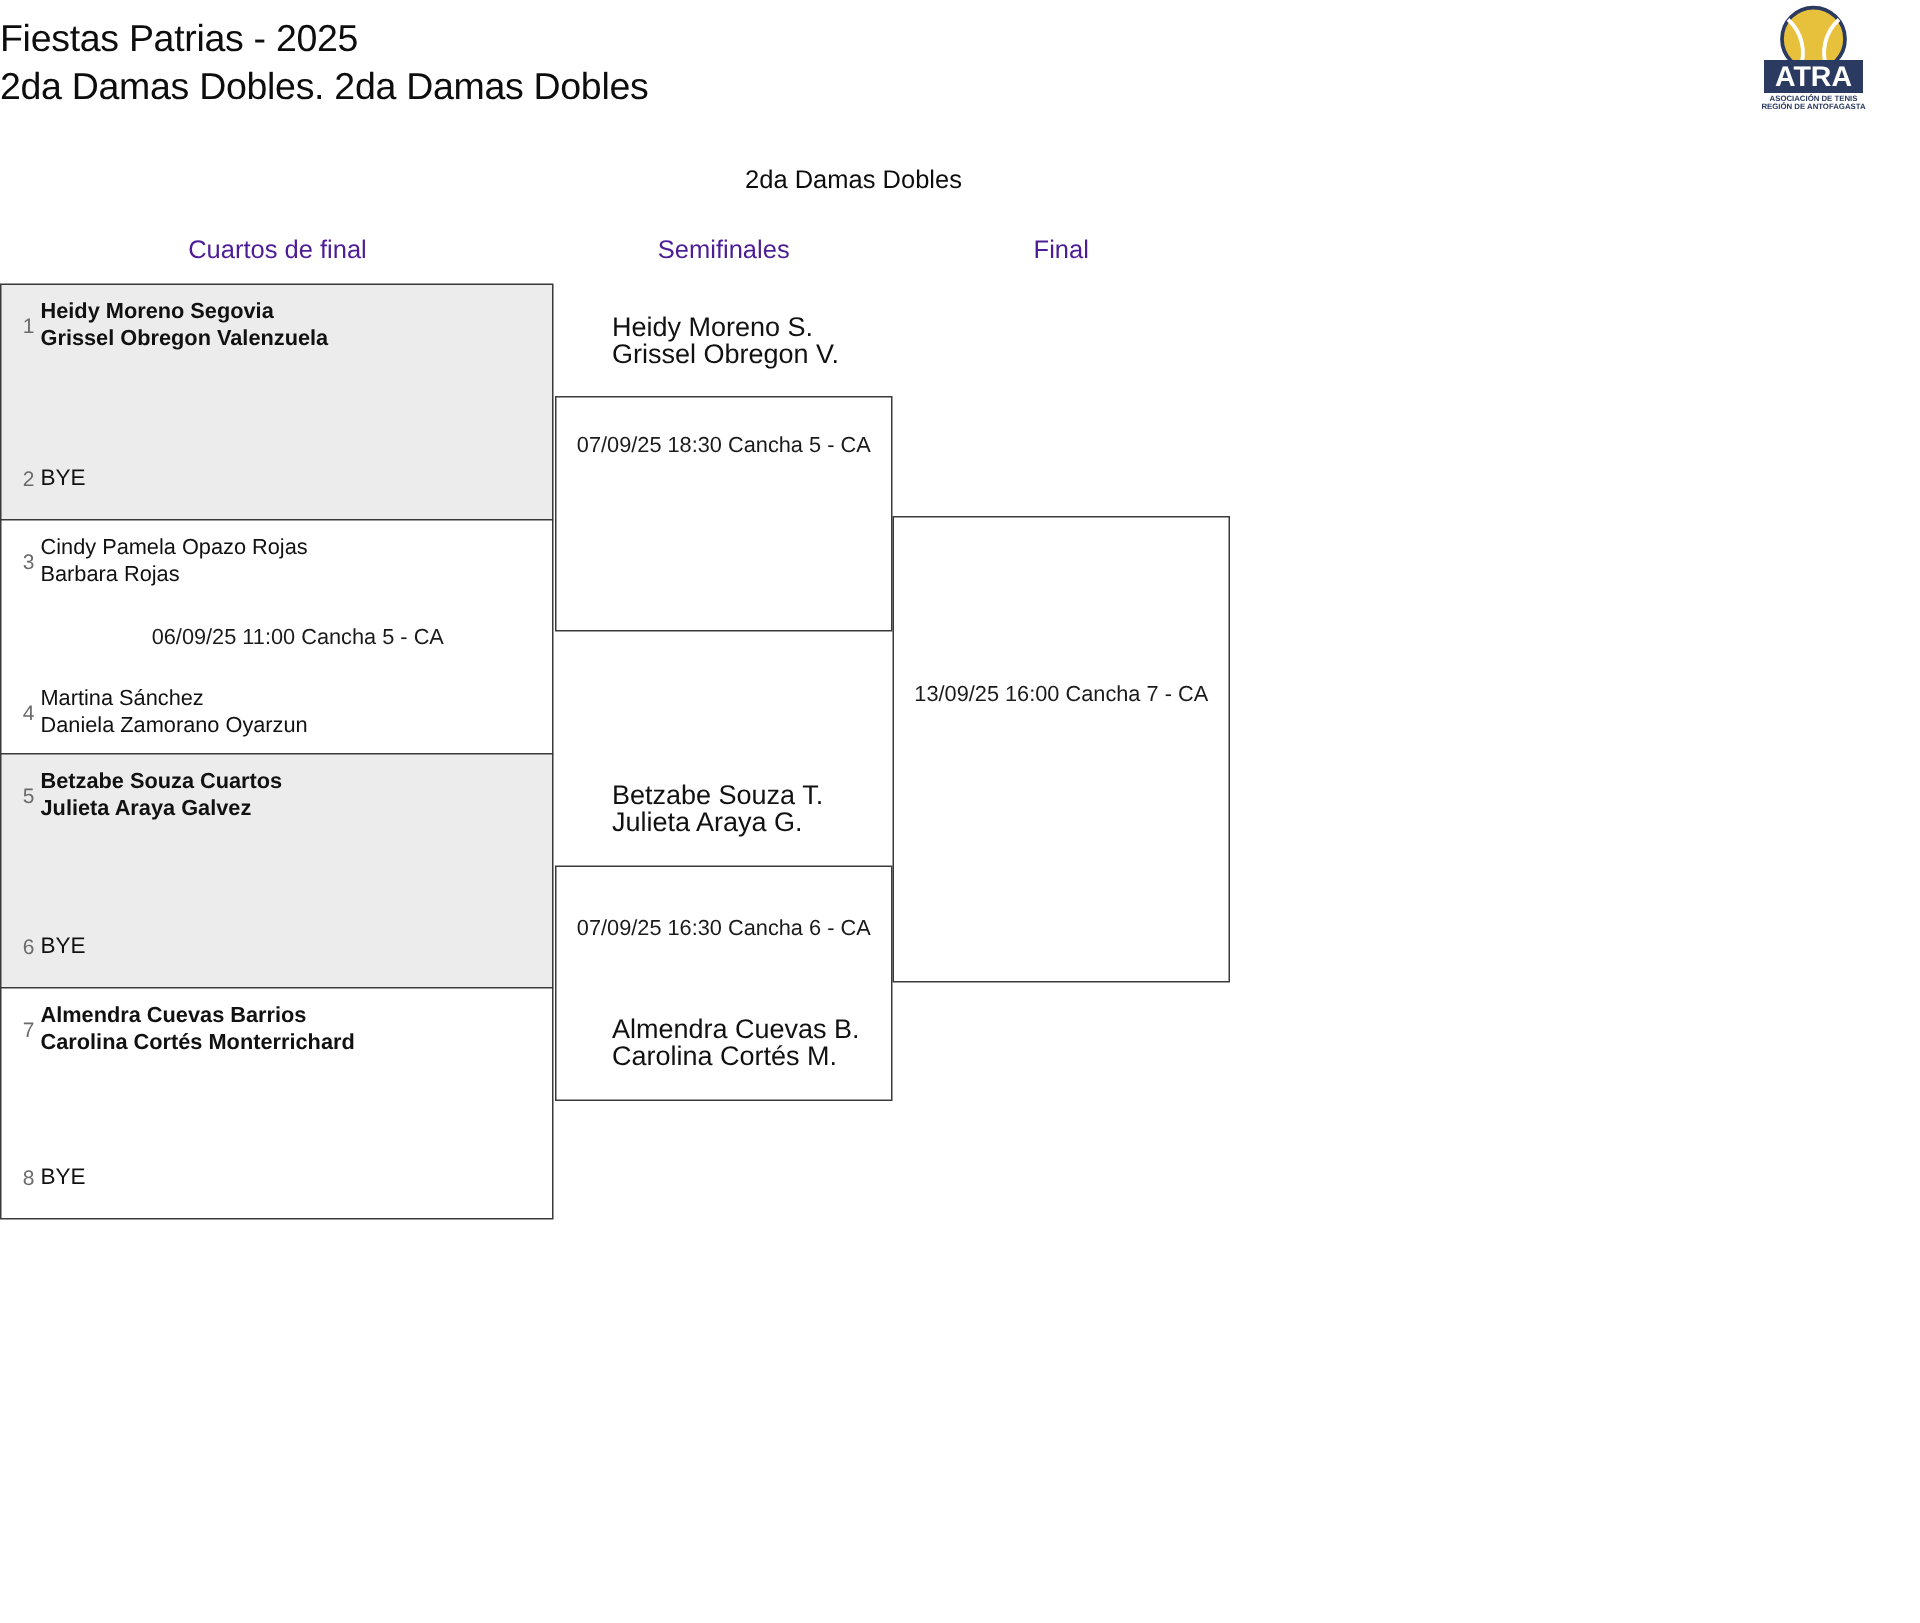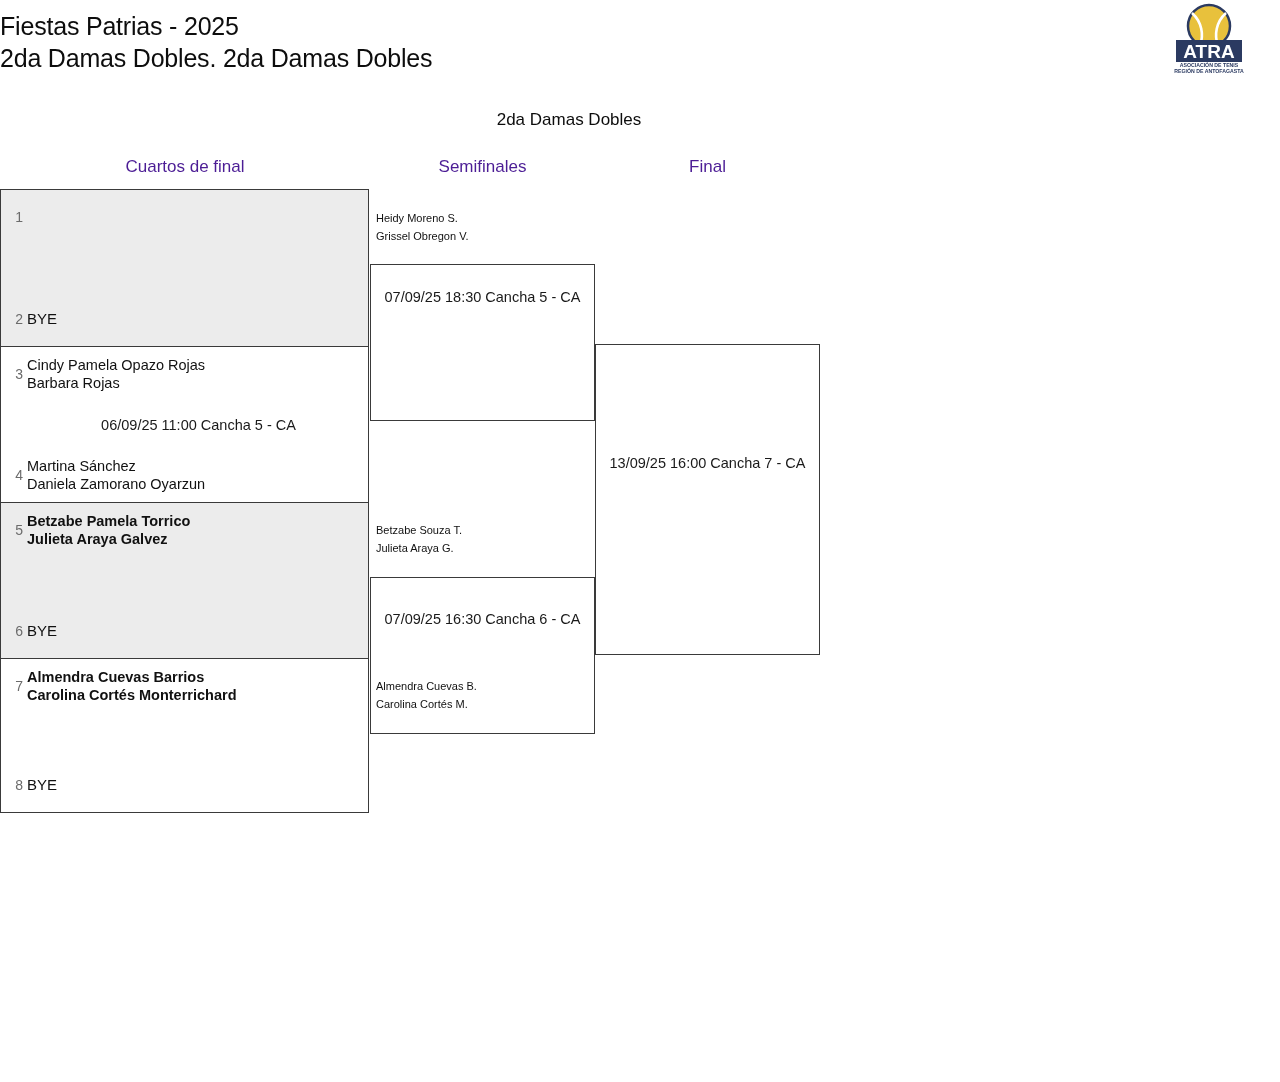"Heidy Moreno Segovia" span.players { html: none -> <span> <span>Heidy Moreno Segovia</span> <span>Grissel Obregon Valenzuela</span> </span> }
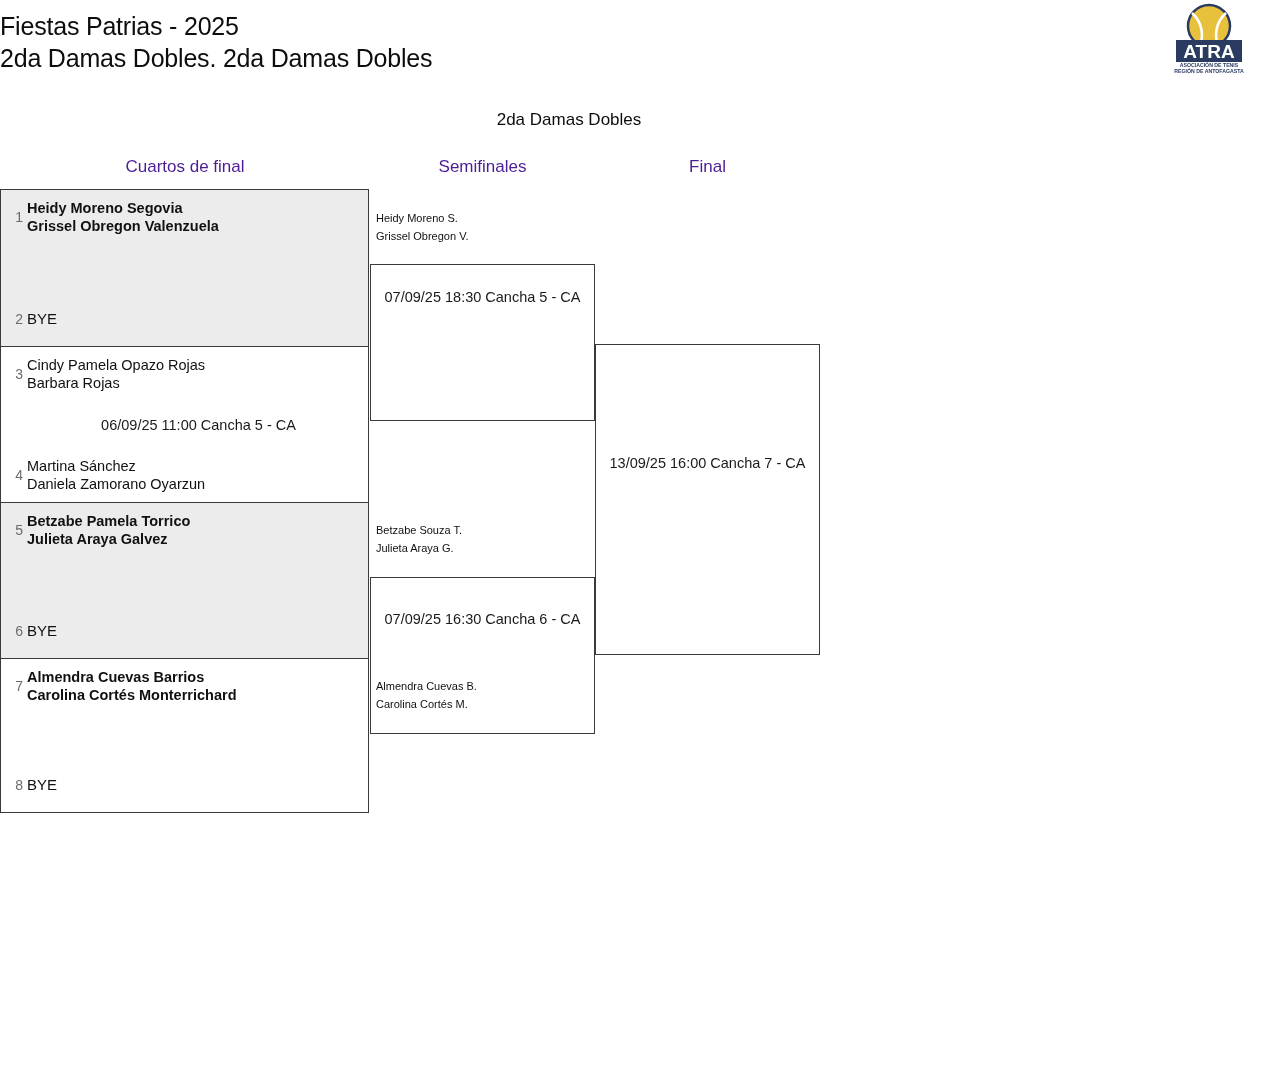"Heidy Moreno S." .sf-winner { font-size: 11px -> 18px; margin-left: none -> 32px }
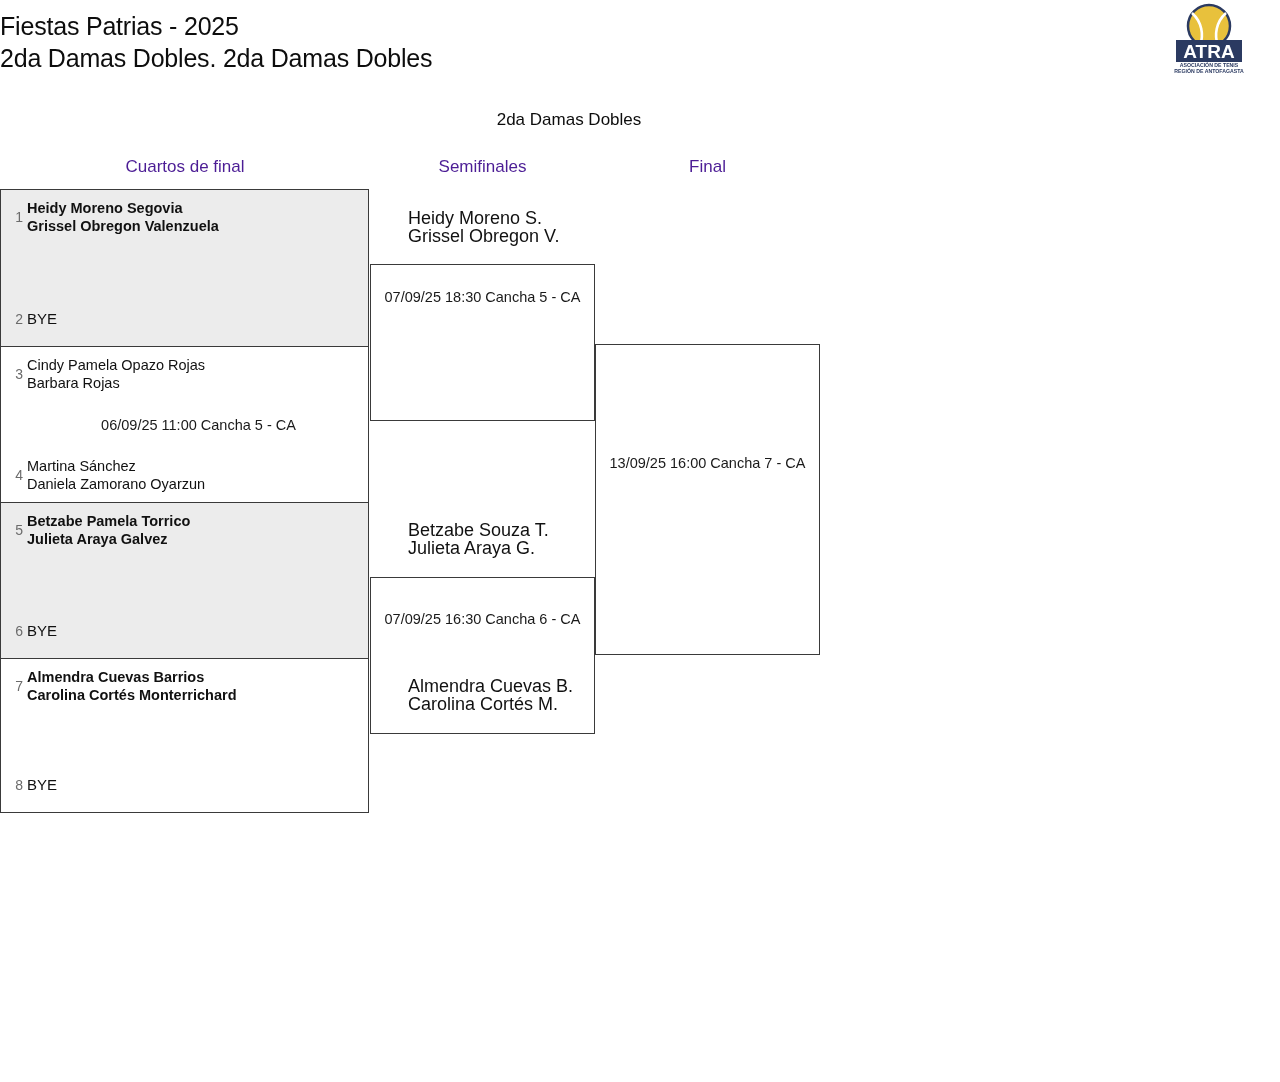"Betzabe Pamela Torrico" span.pname { text: Pamela Torrico -> Souza Cuartos }
